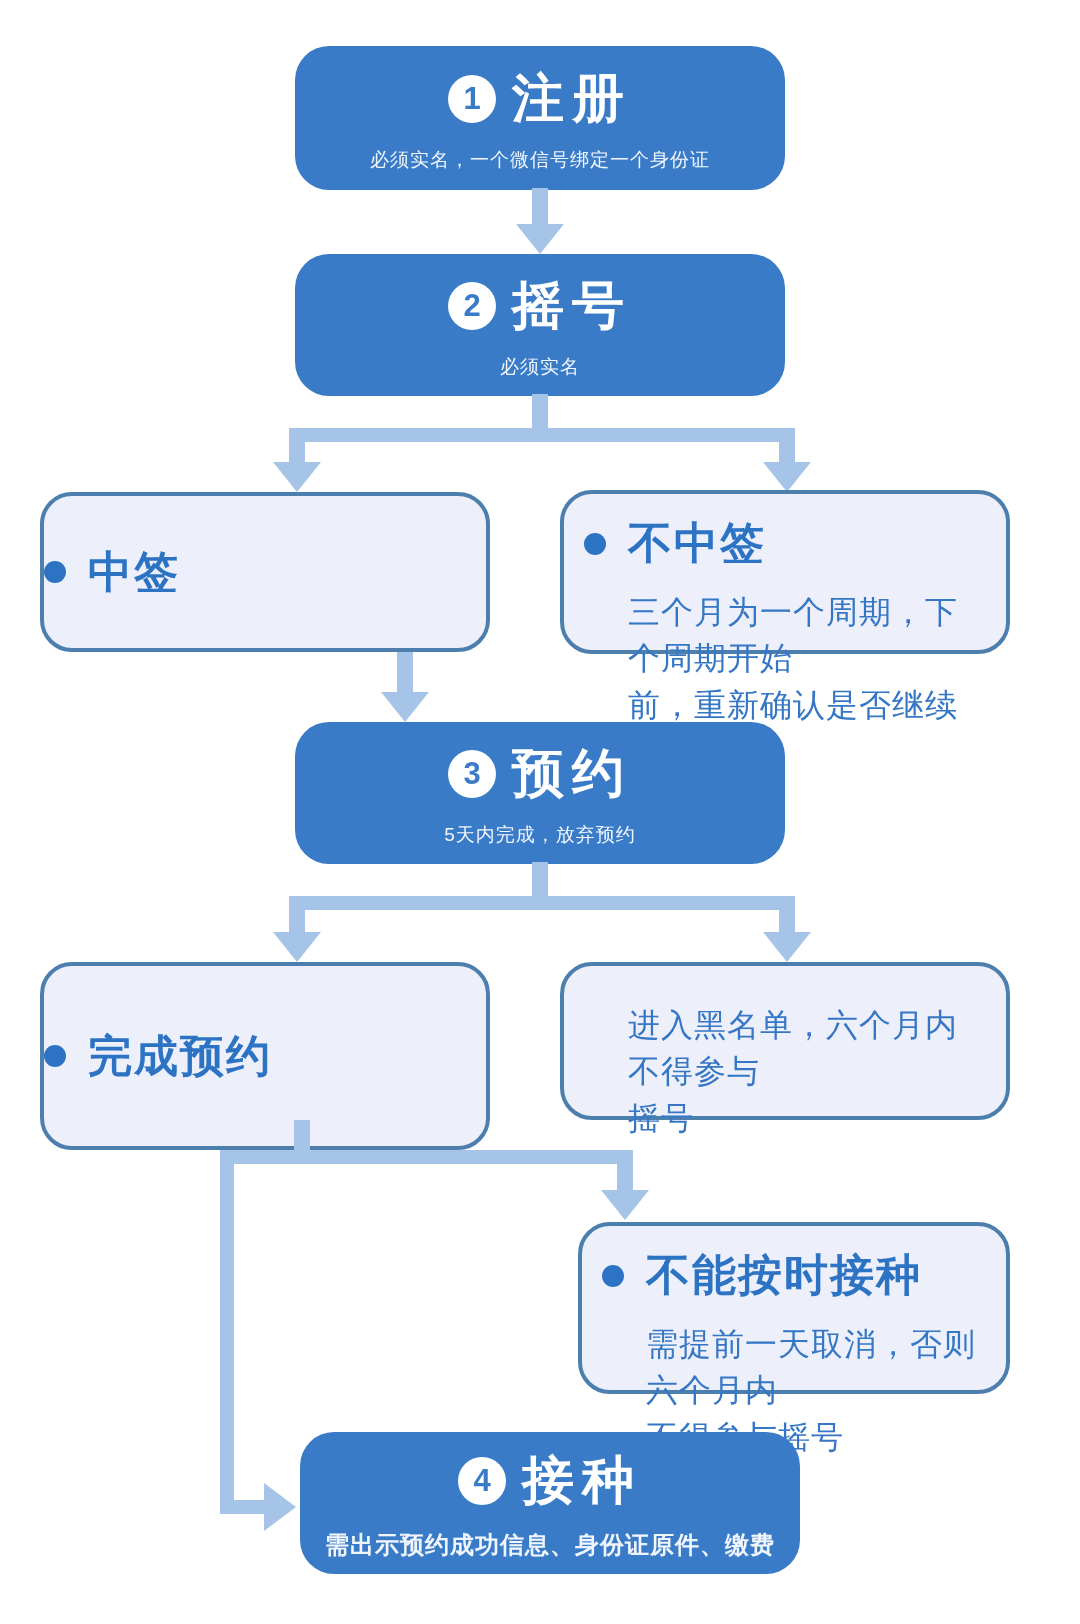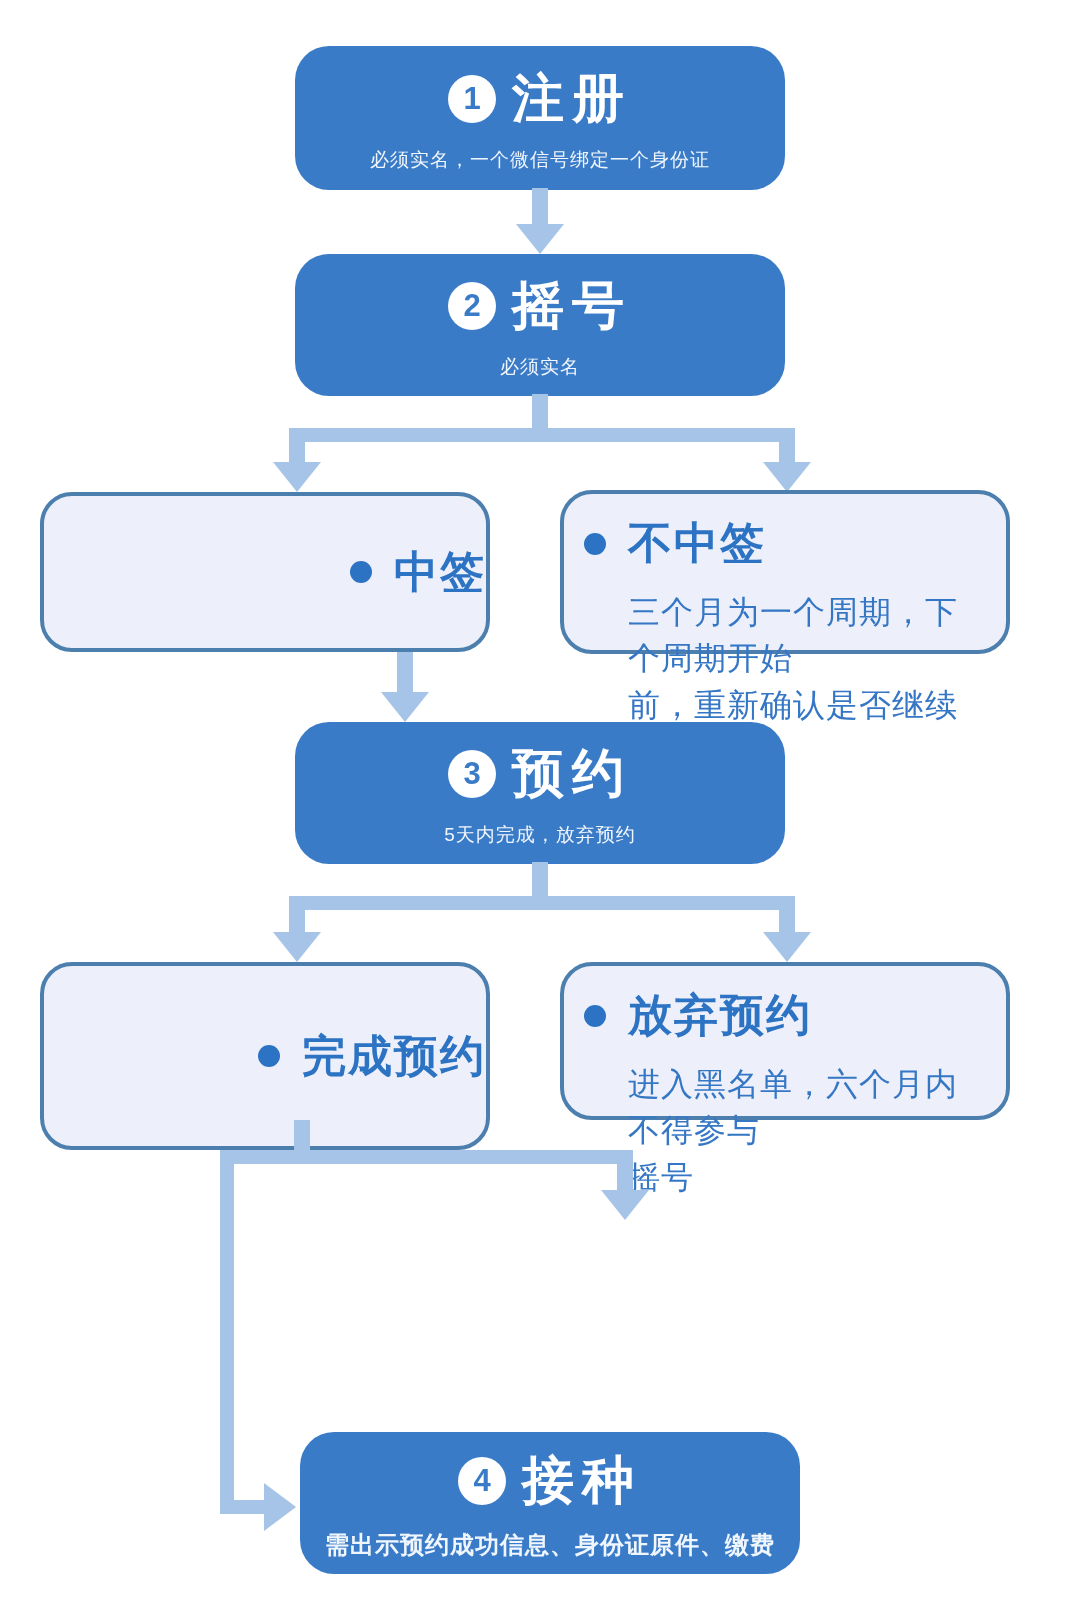"中签" .outcome.centered { justify-content: flex-end -> flex-start }
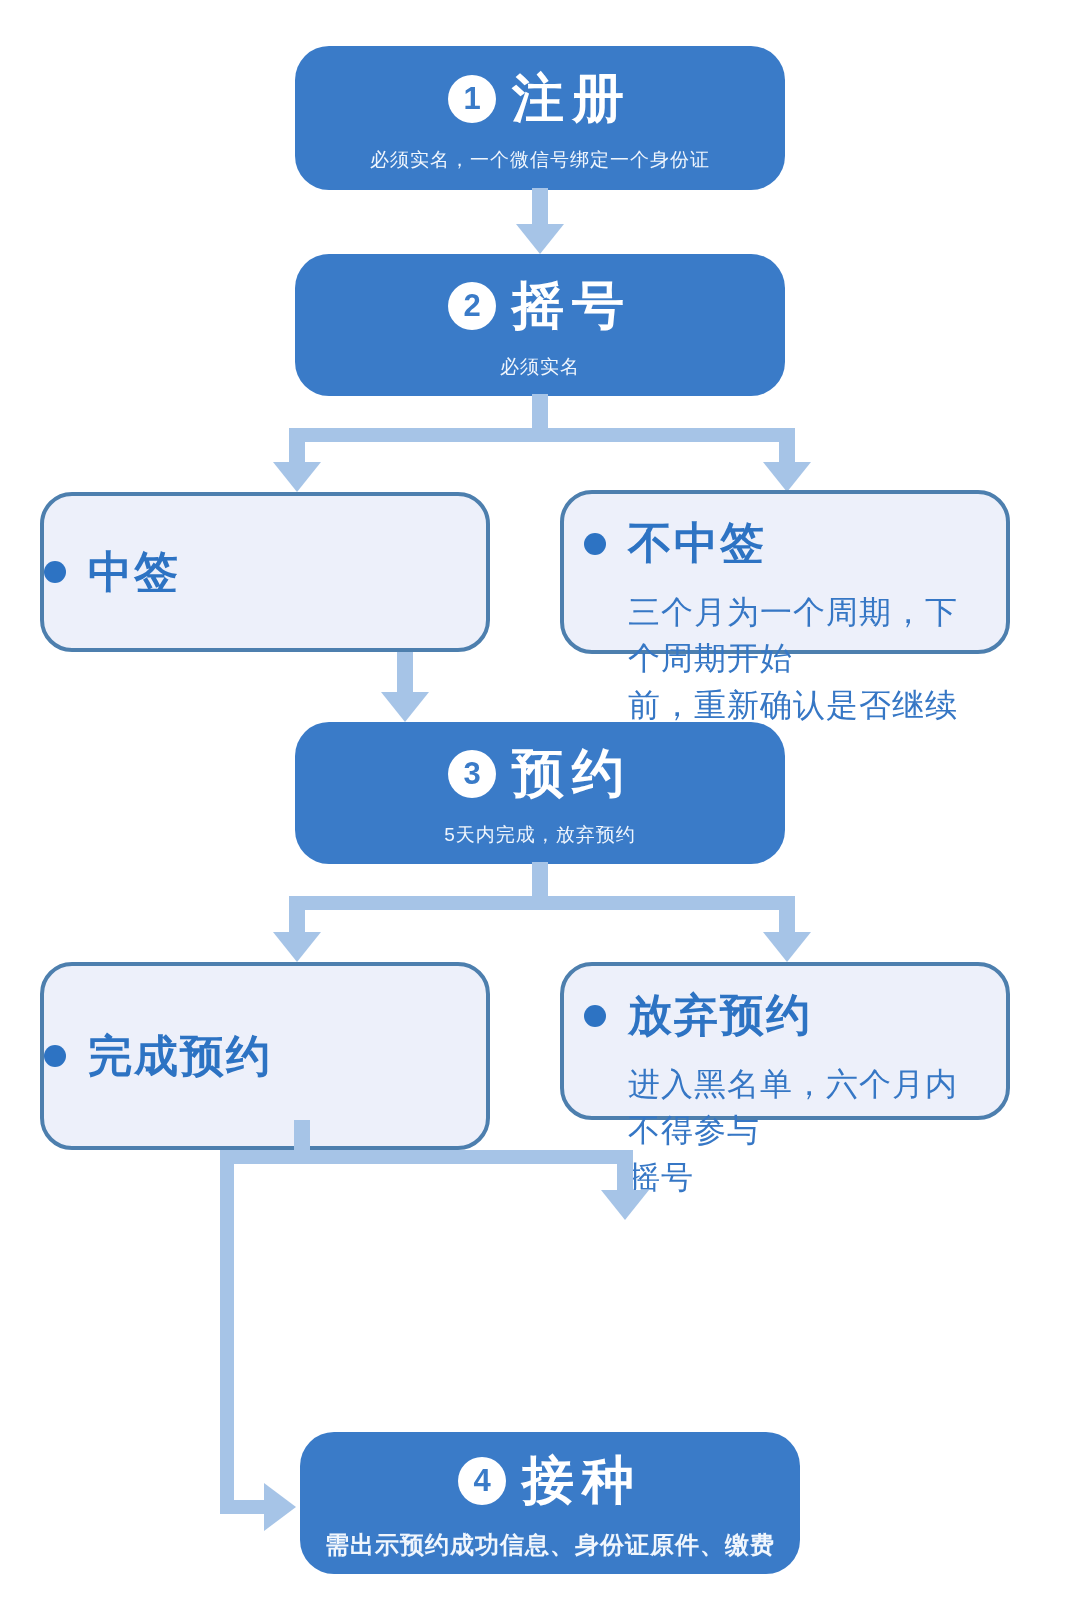"放弃预约" div.o-title { html: <div> <span></span> <span>放弃预约</span> </div> -> none }
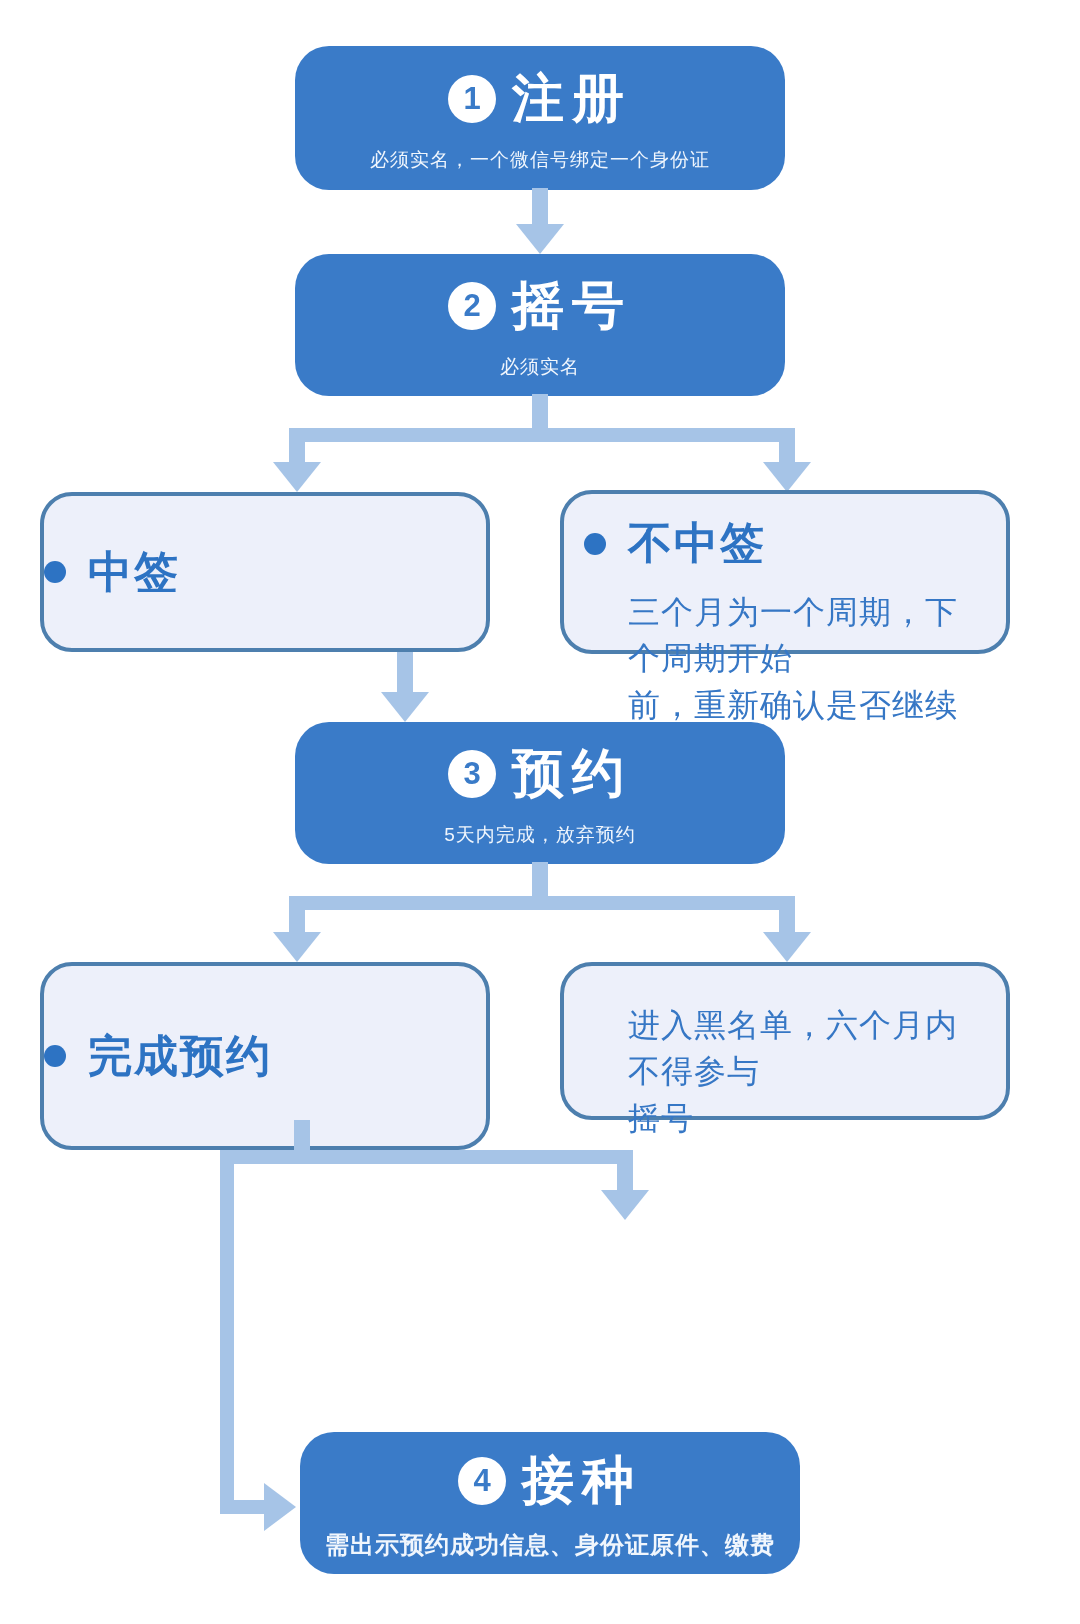"不能按时接种" section.outcome { html: none -> <section> <div> <span></span> <span>不能按时接种</span> </div> <div>需提前一天取消，否则六个月内 不得参与摇号</div> </section> }
